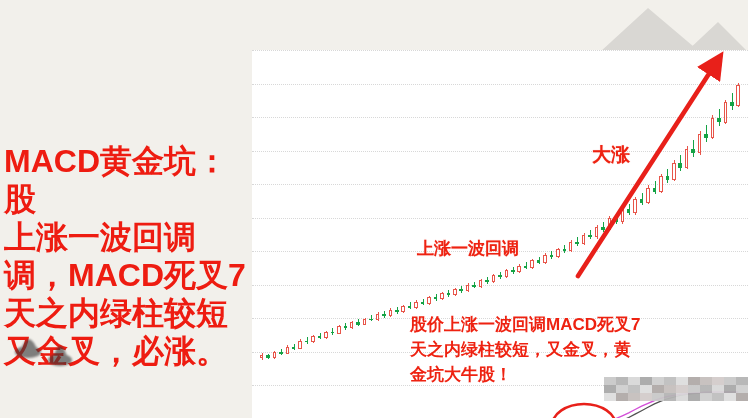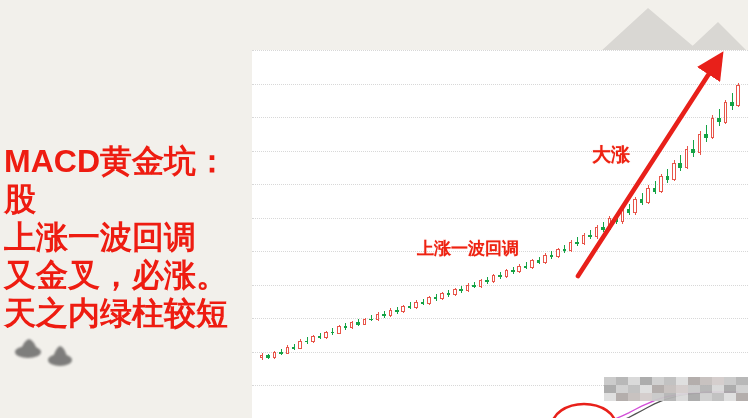"调，MACD死叉7" div { html: none -> <div>调，MACD死叉7</div> }
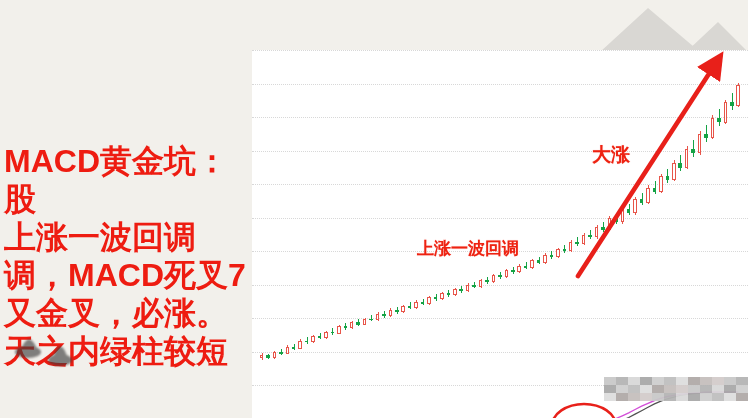"股价上涨一波回调MACD死叉7" div { html: none -> <div> <div>股价上涨一波回调MACD死叉7</div> <div>天之内绿柱较短，又金叉，黄</div> <div>金坑大牛股！</div> </div> }
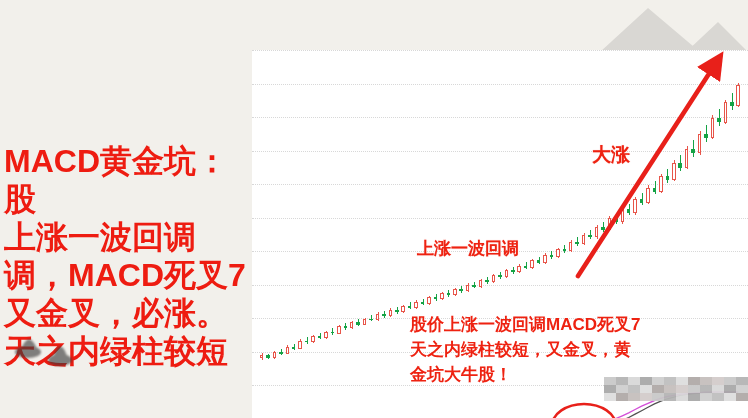"又金叉，必涨。" div { order: before "天之内绿柱较短" -> after "天之内绿柱较短" }
